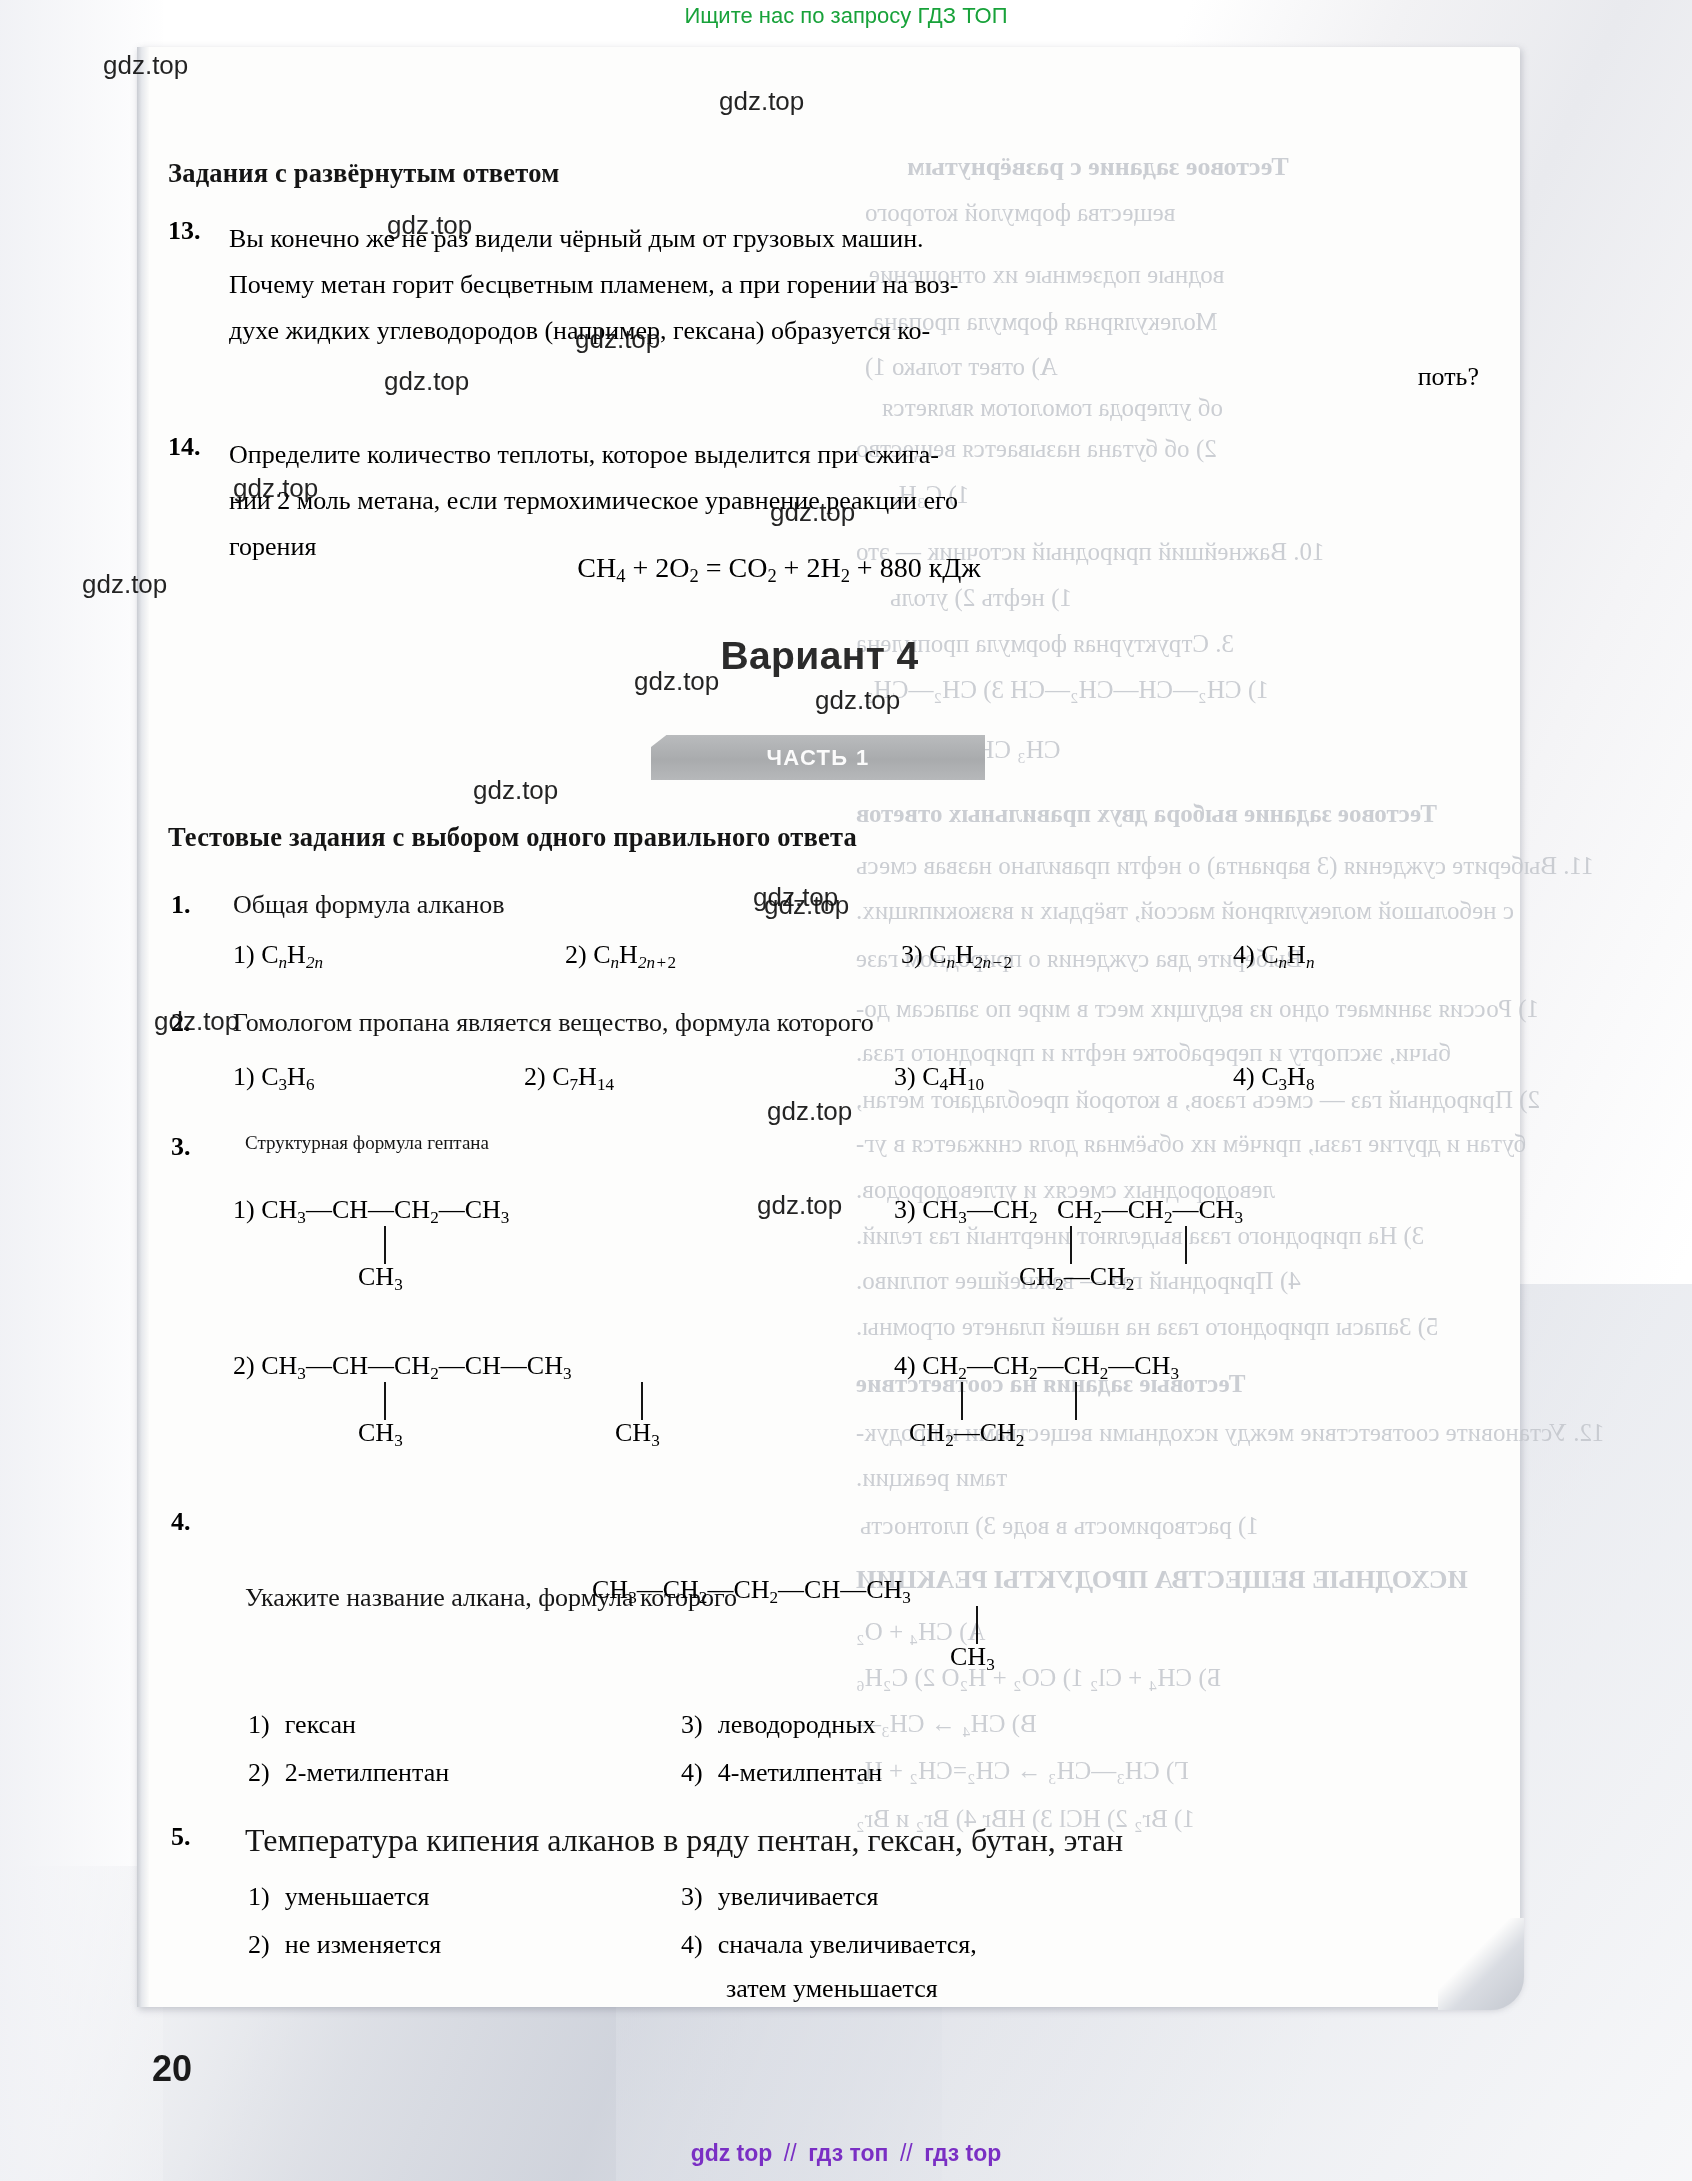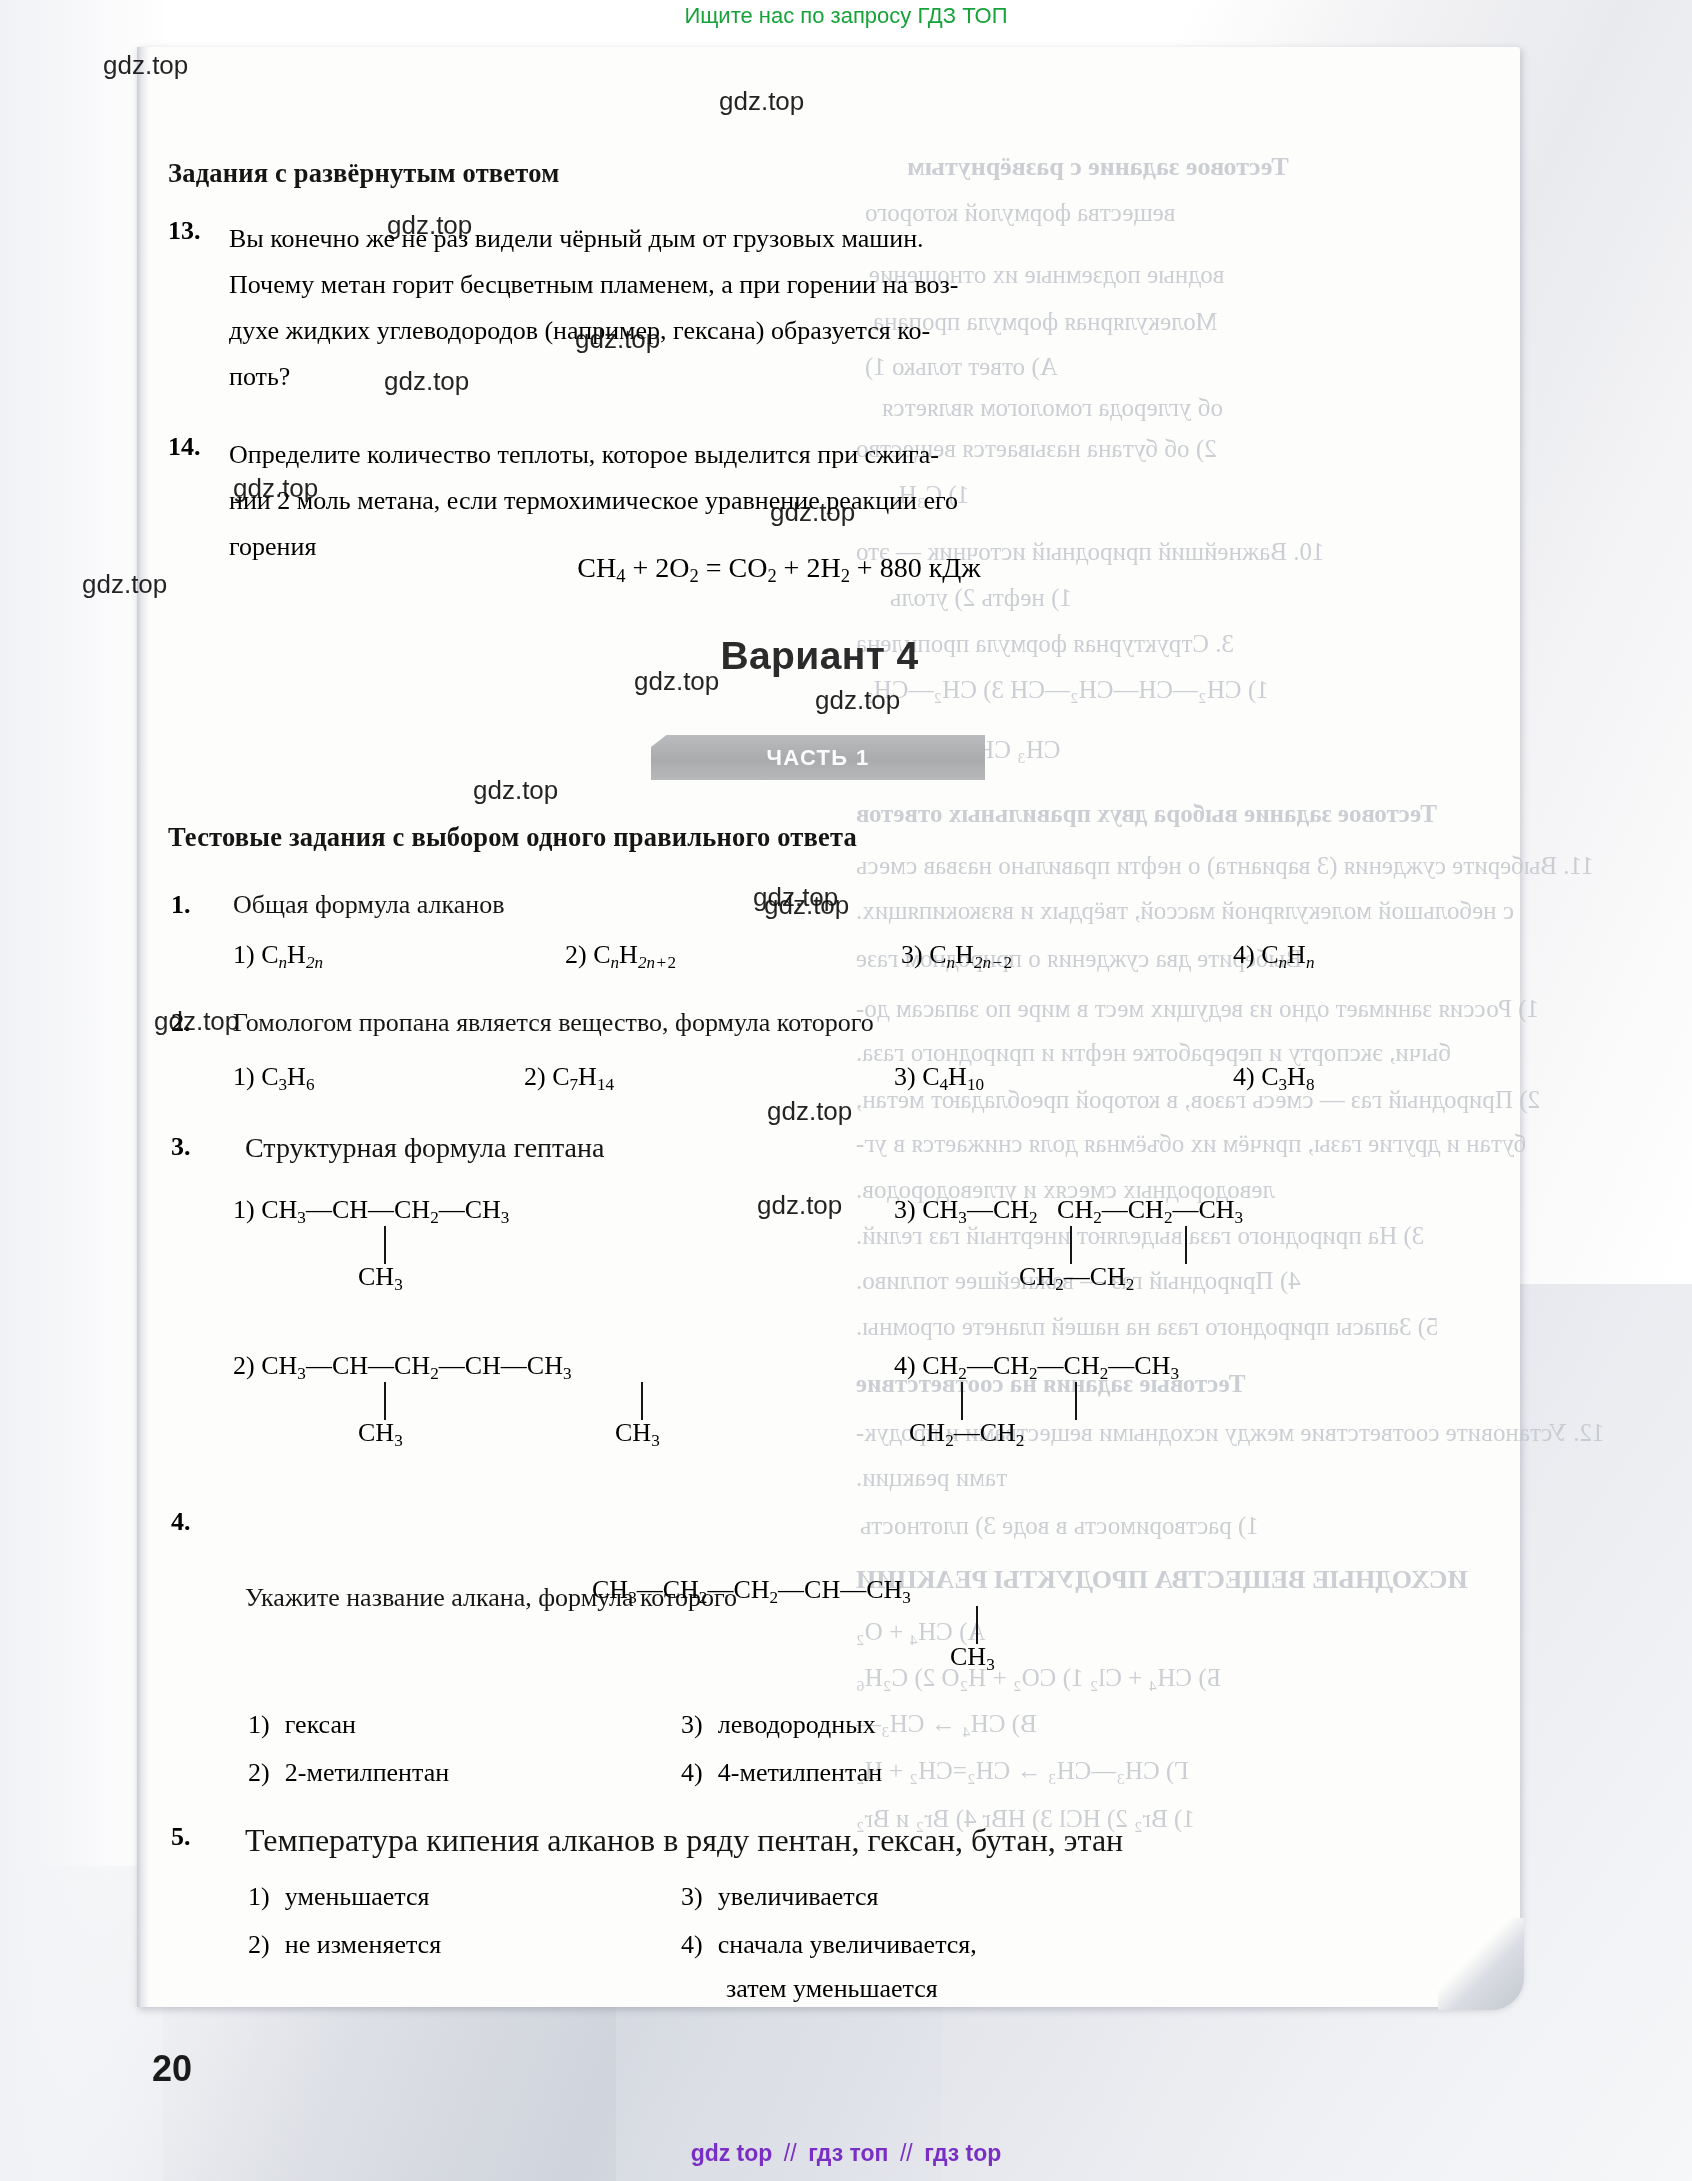"поть?" div { text-align: none -> right }
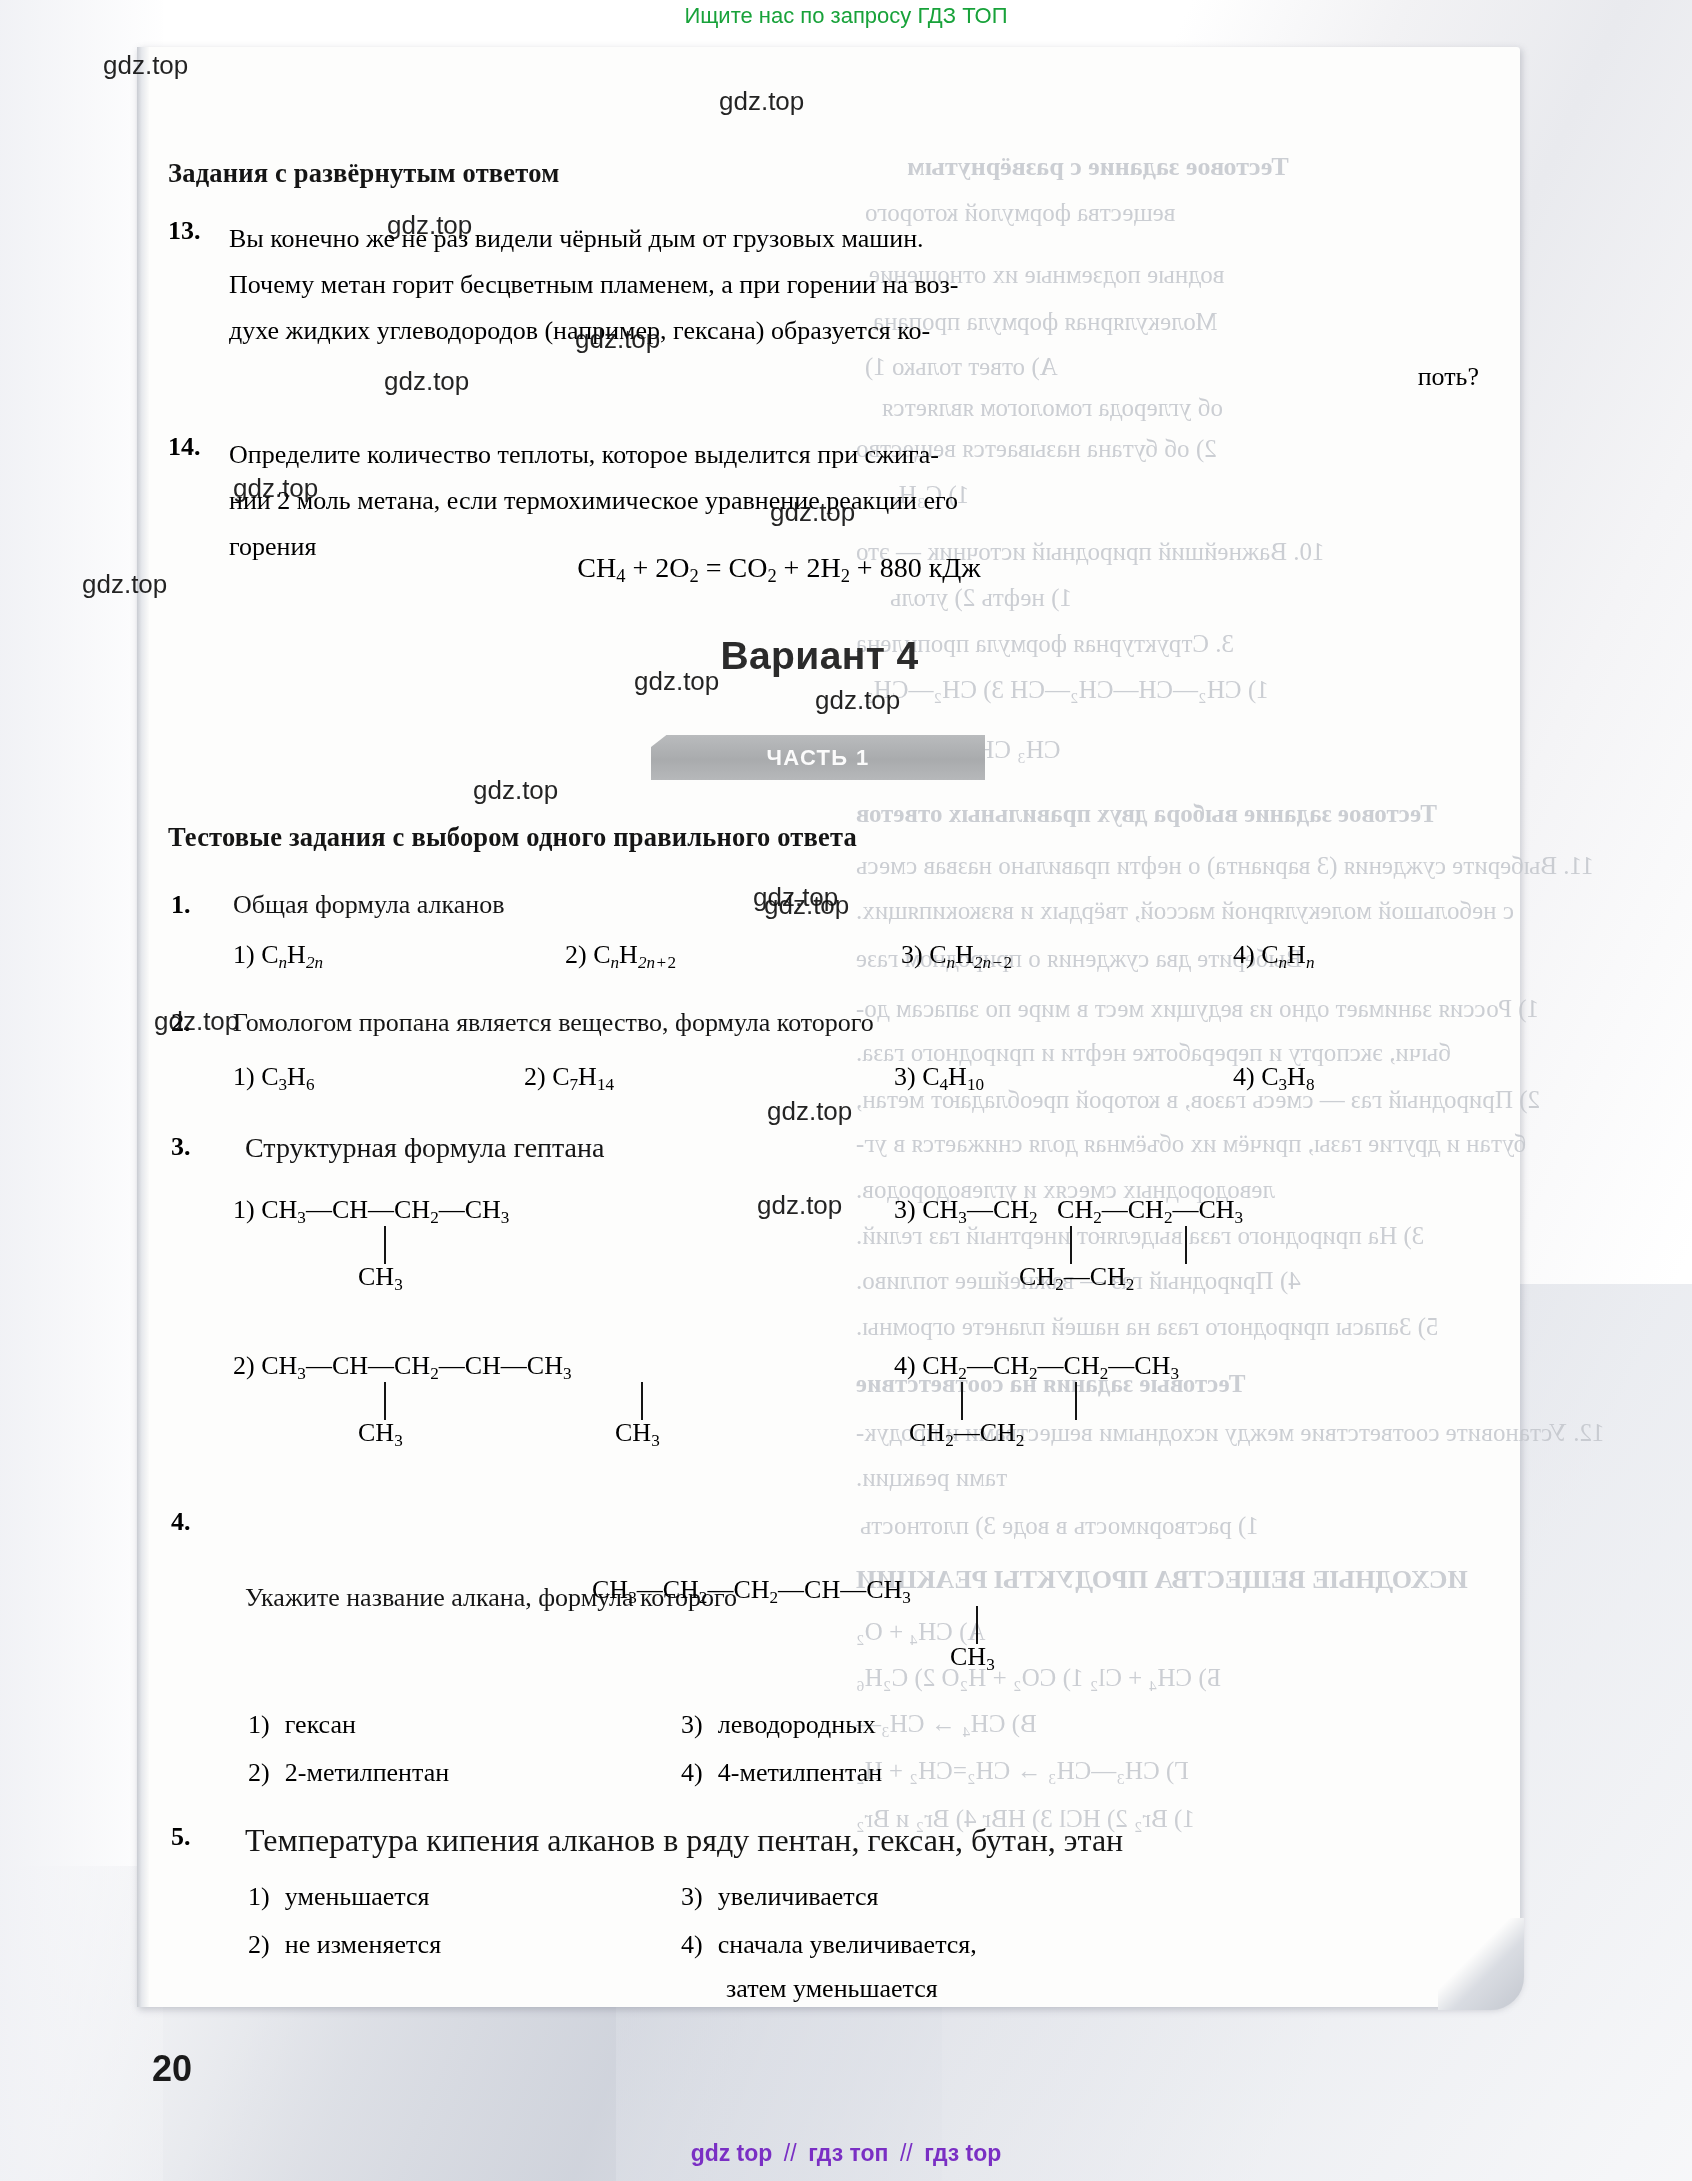"Структурная формула гептана" div.blk { font-size: 28px -> 19px }
